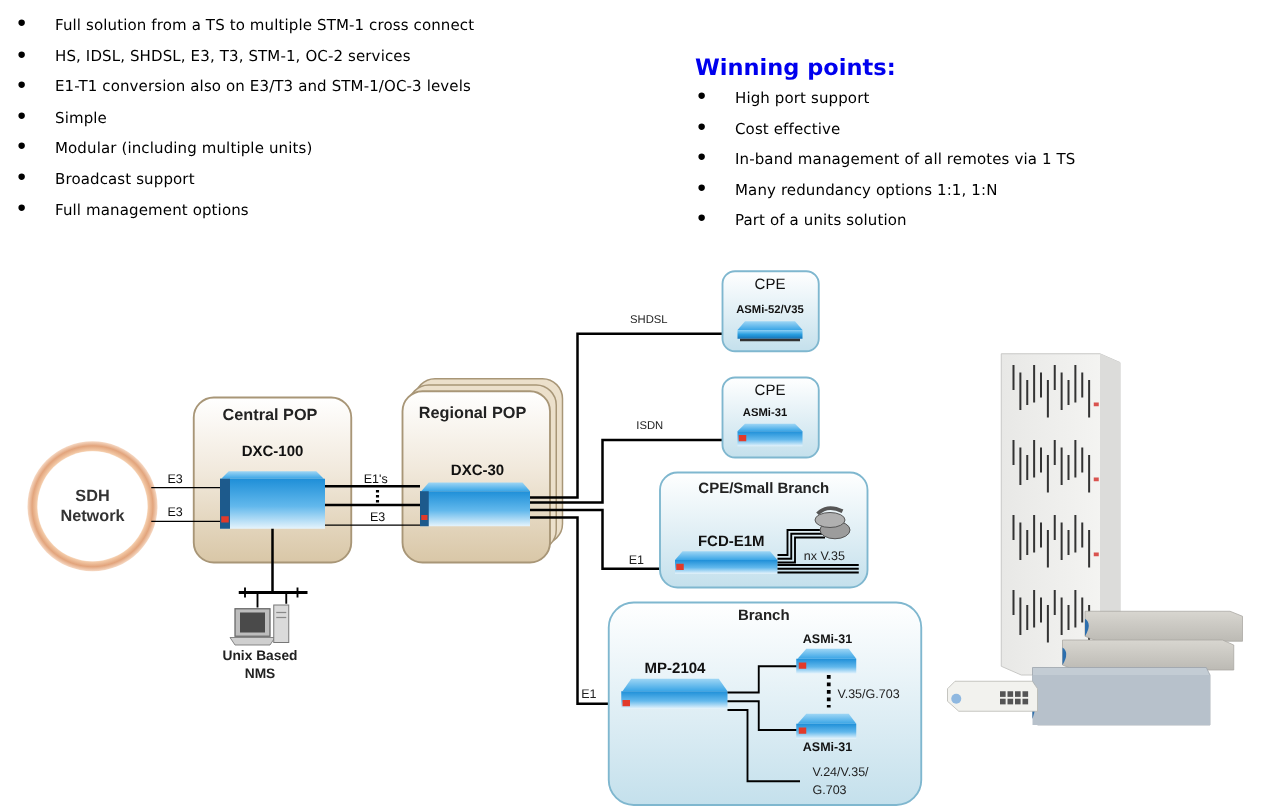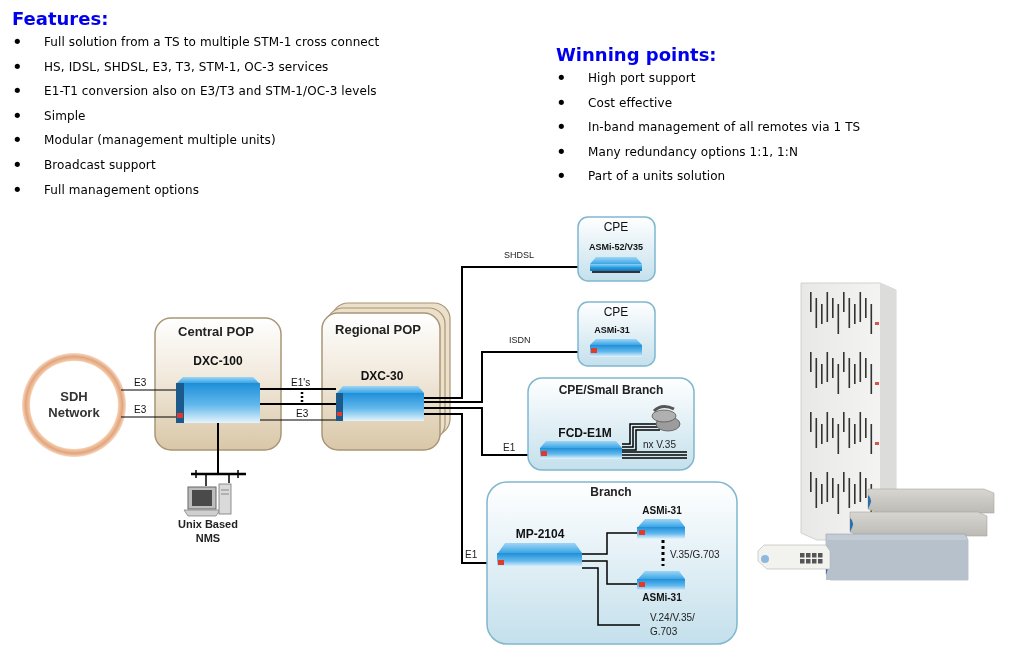"Features:" div.section-title { html: <div>Features:</div> -> none }
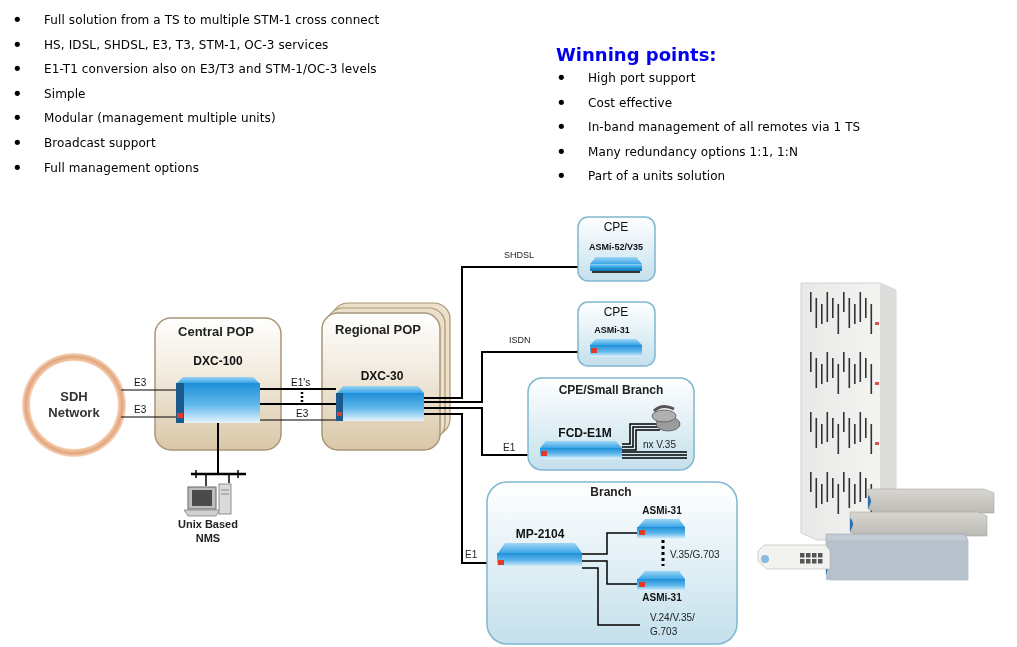"HS, IDSL, SHDSL, E3, T3," li { text: OC-3 -> OC-2 }
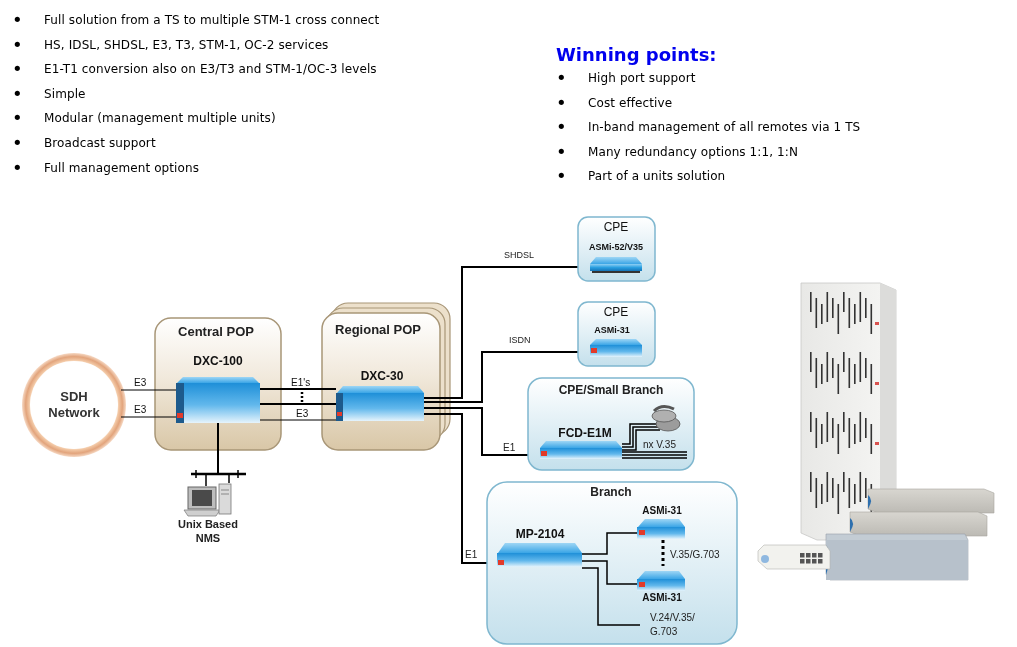"Modular (management multiple units)" li { text: management -> including }
